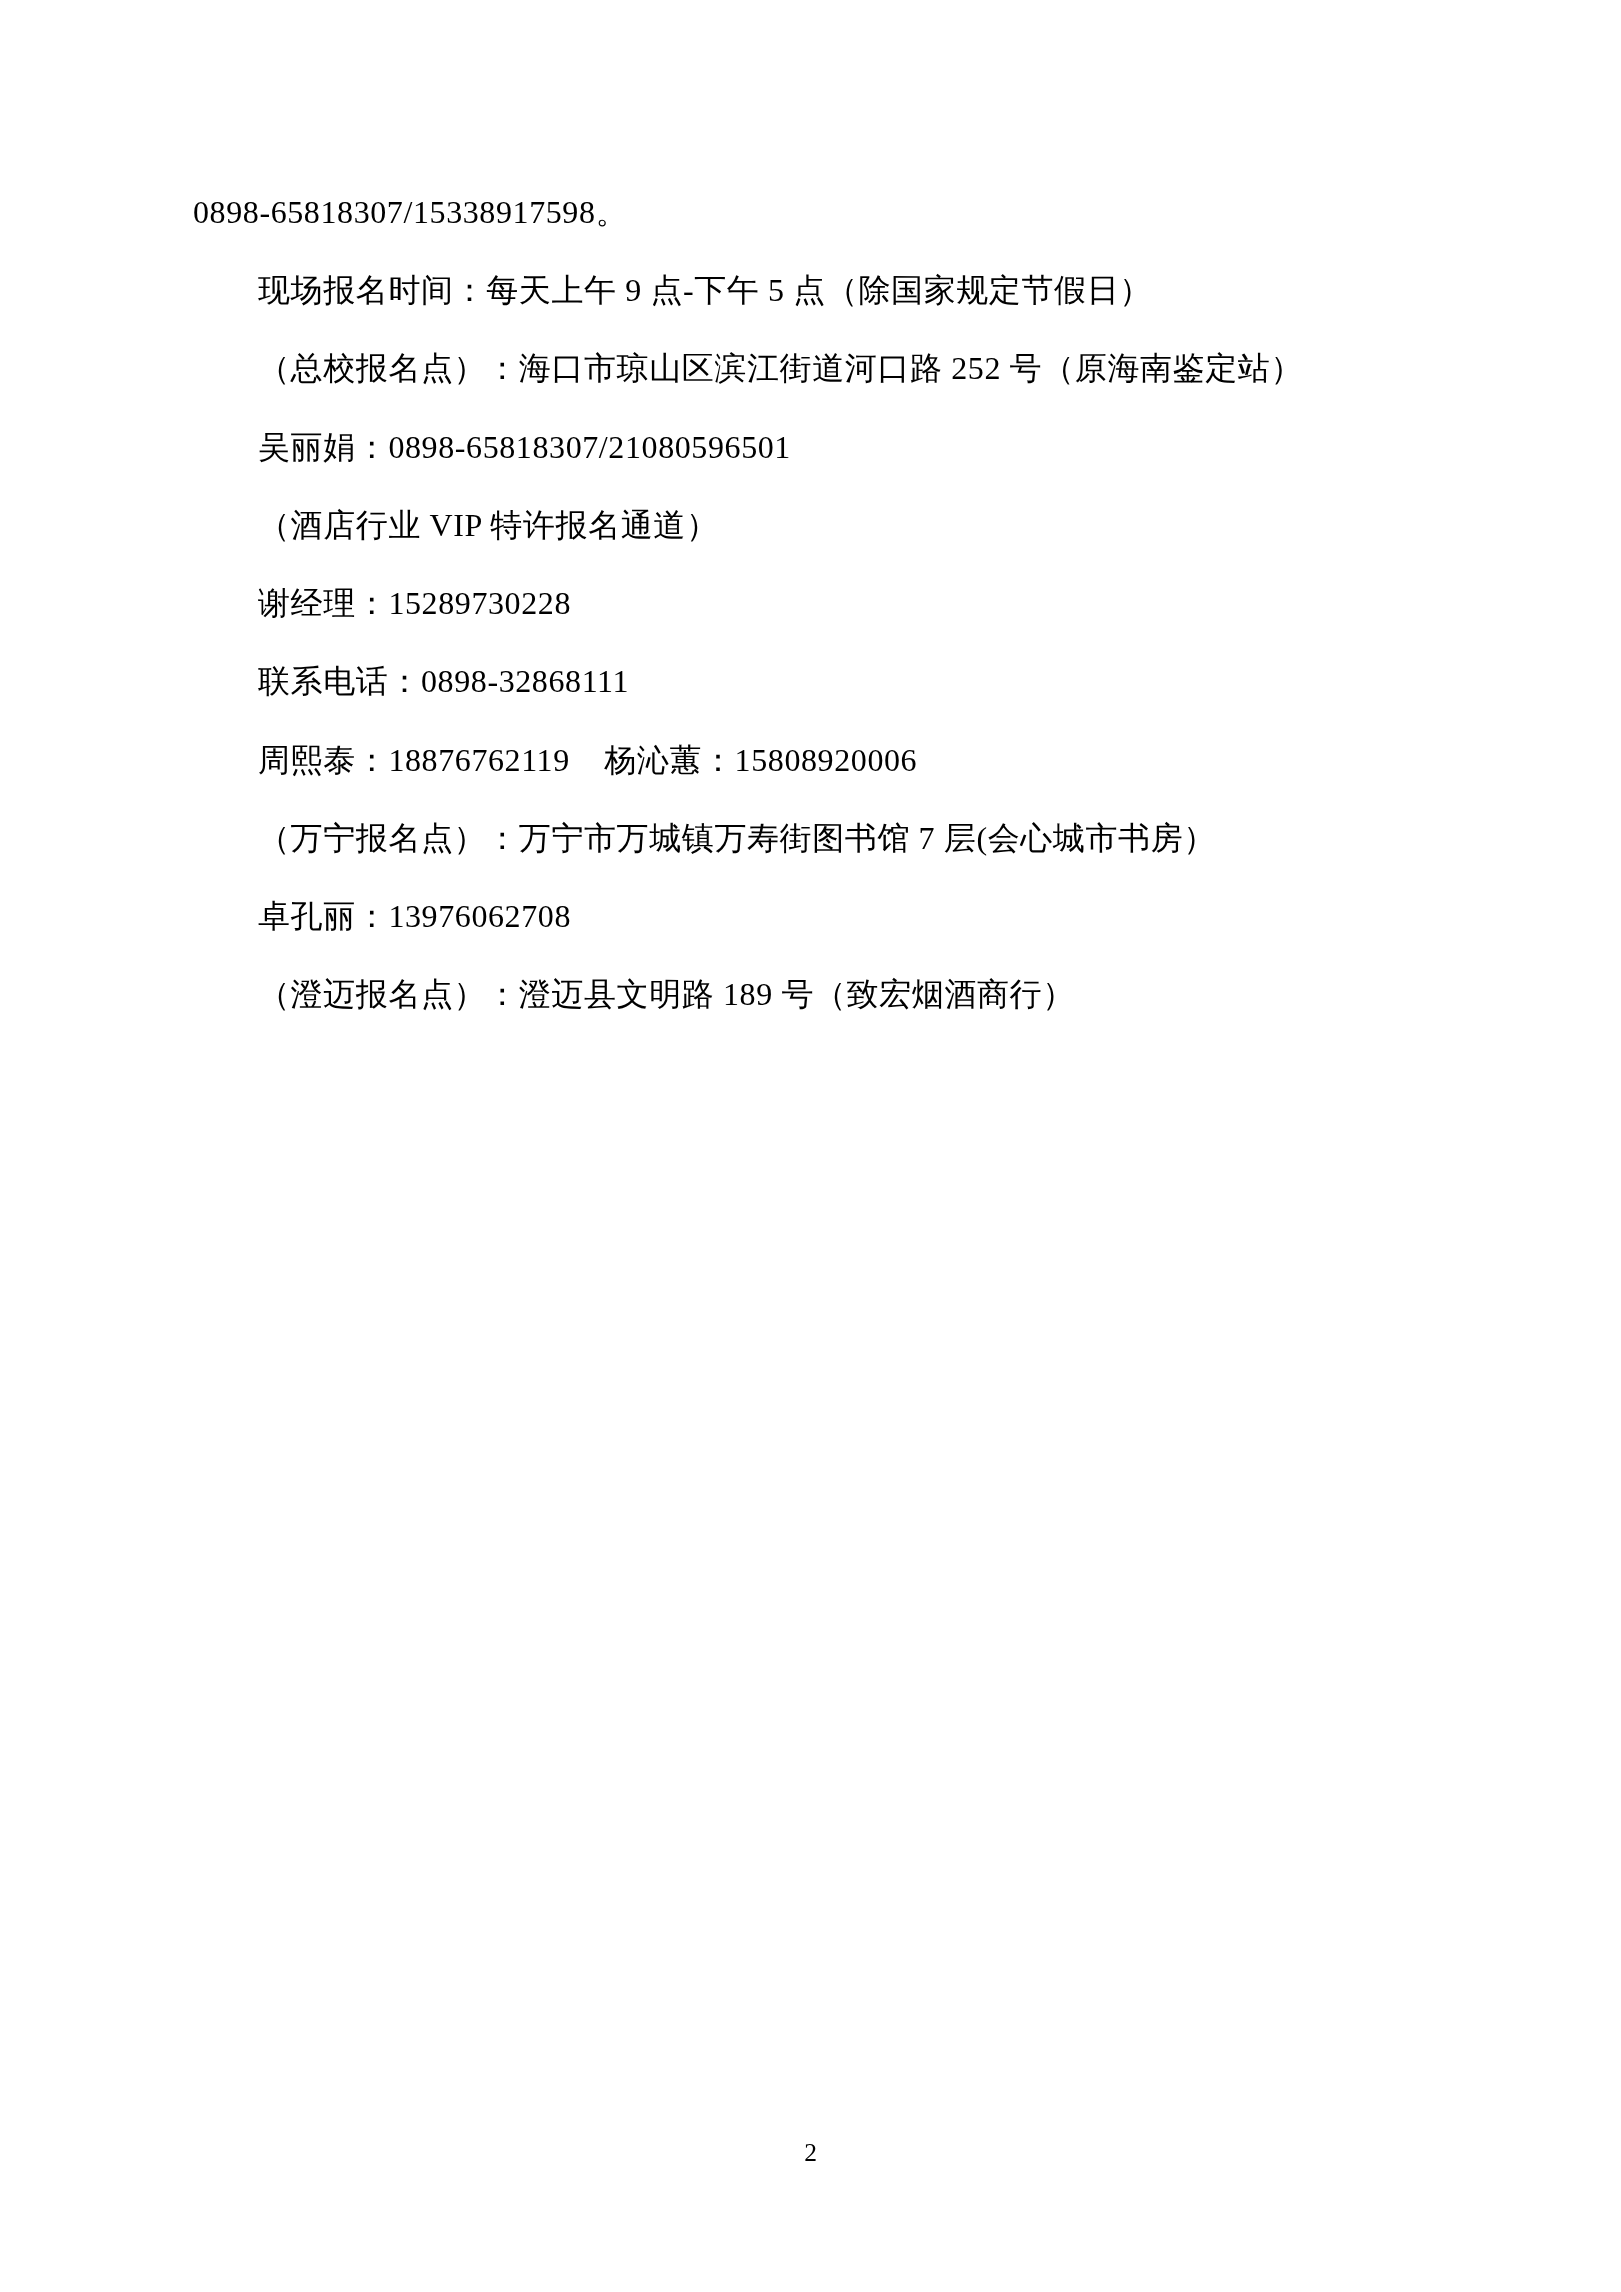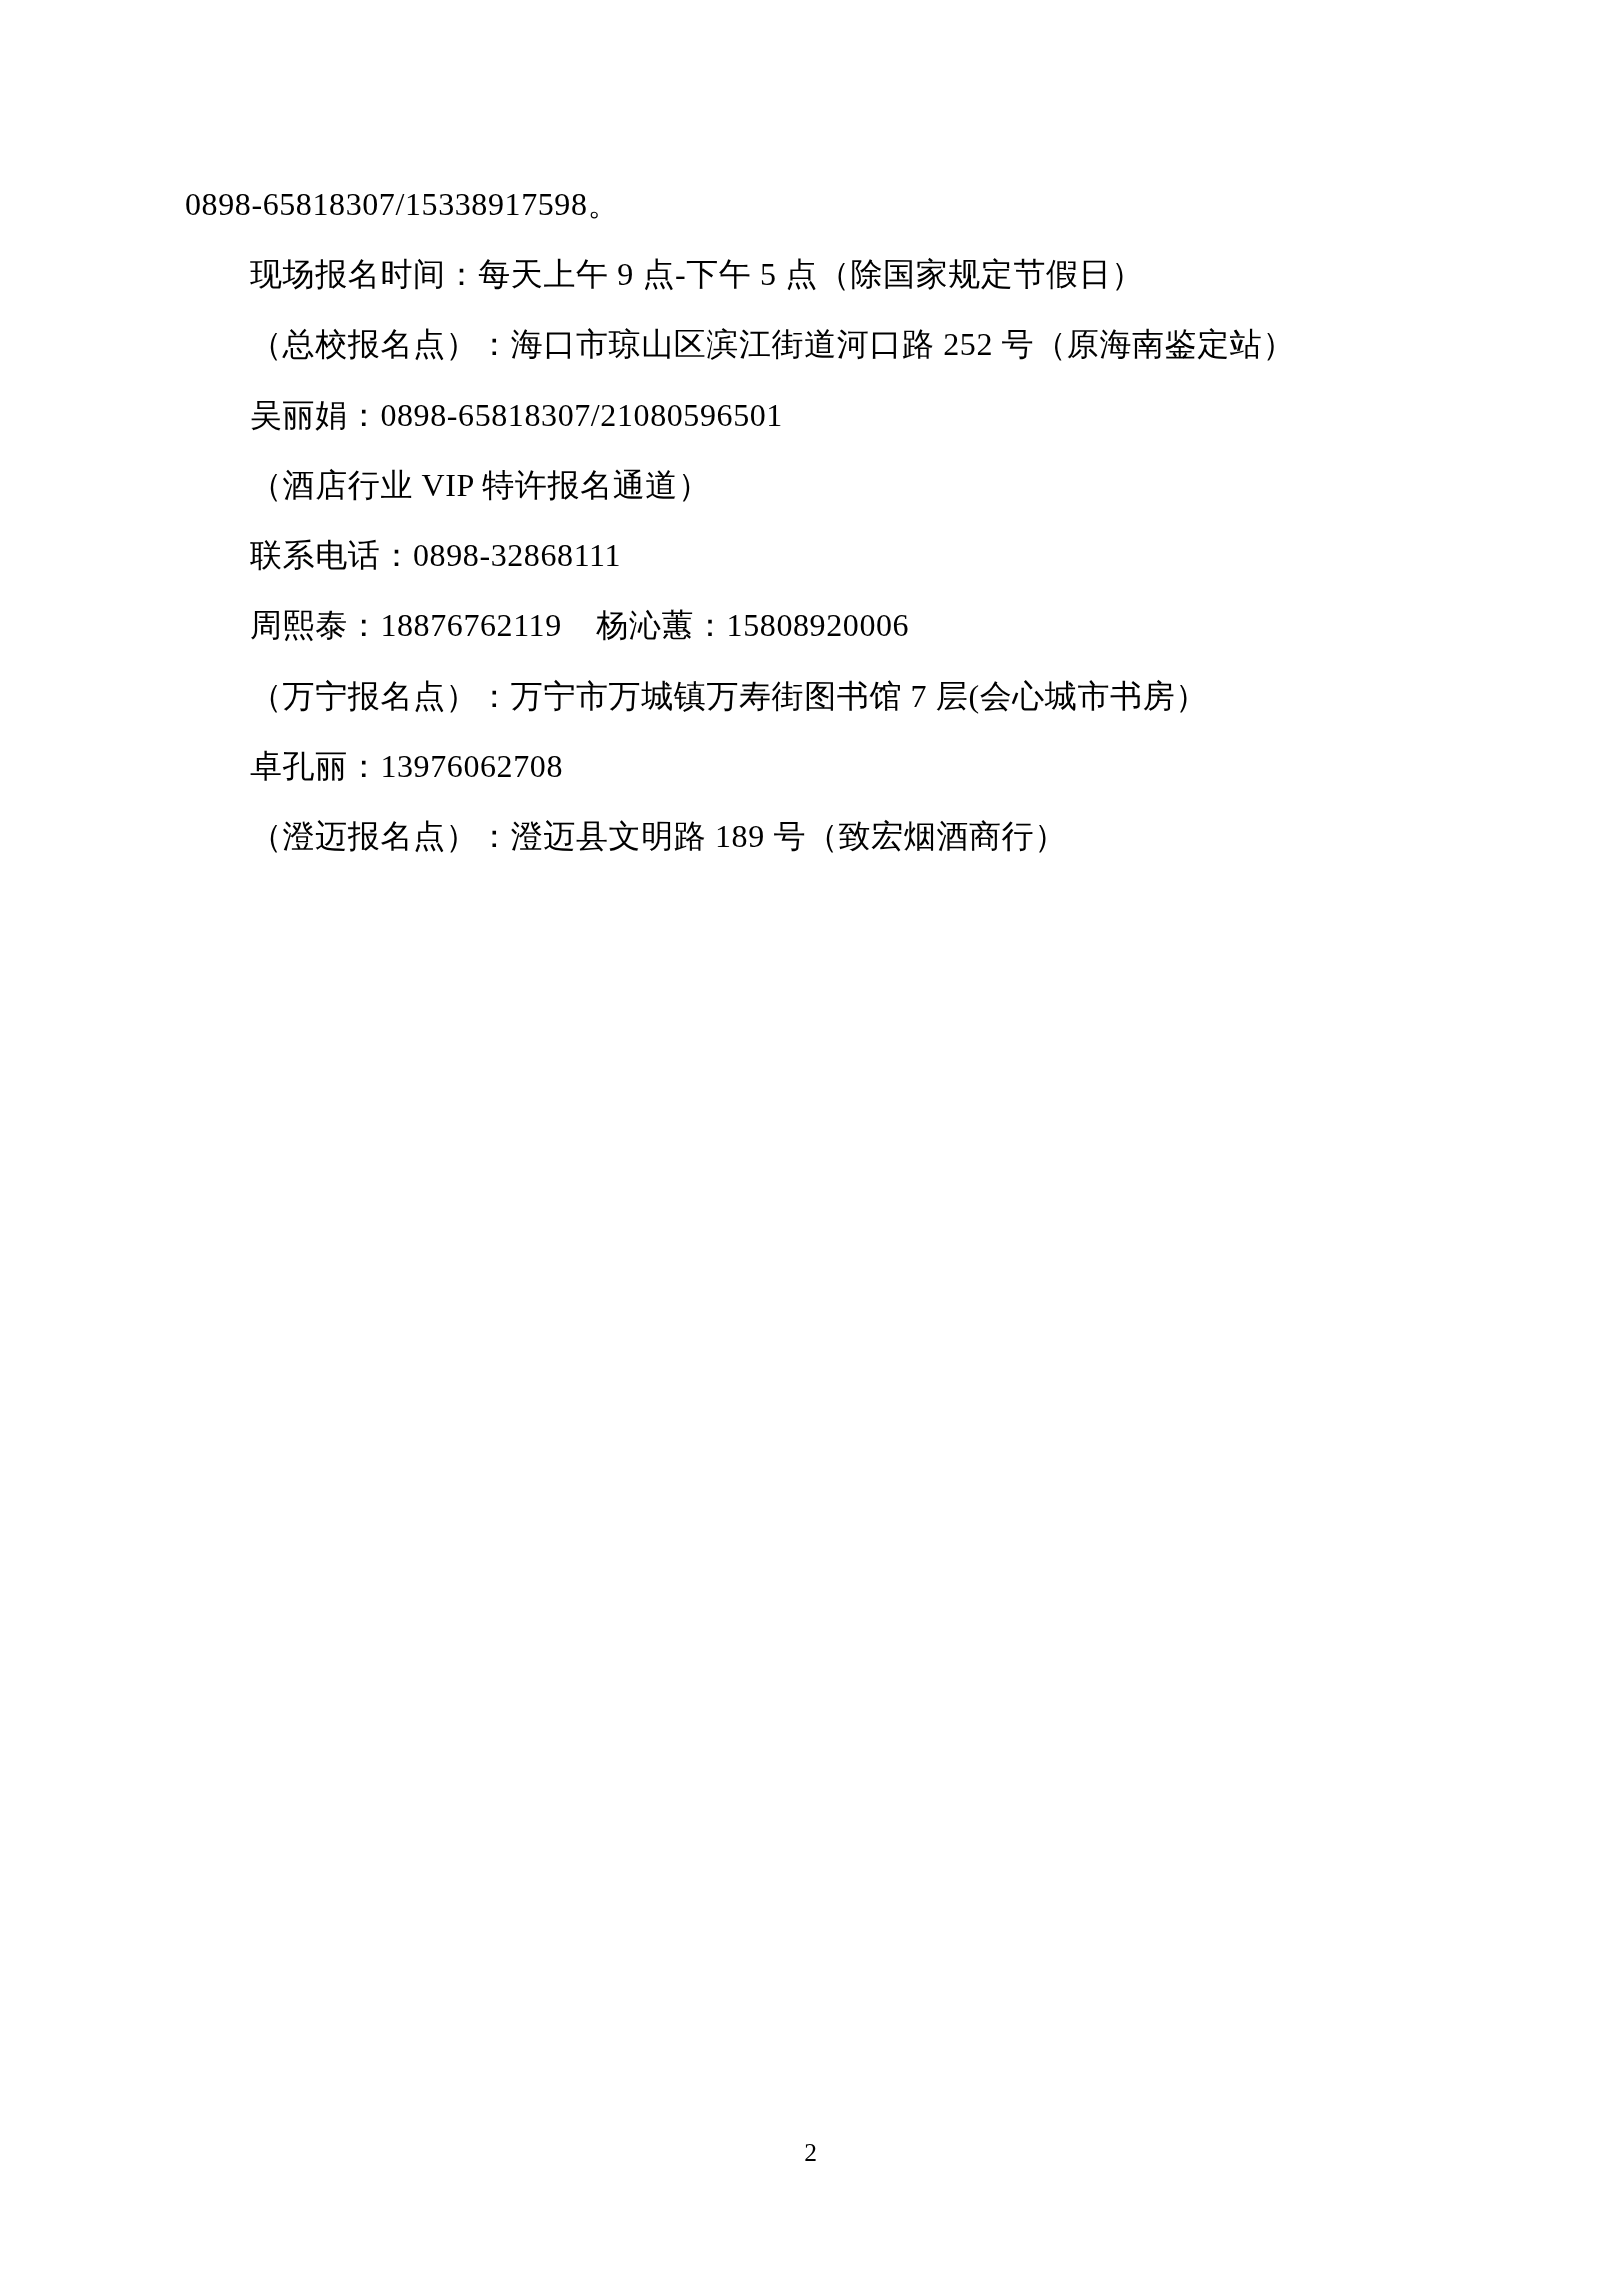"0898-65818307/15338917598。" .para { margin: 4px -> 12px }
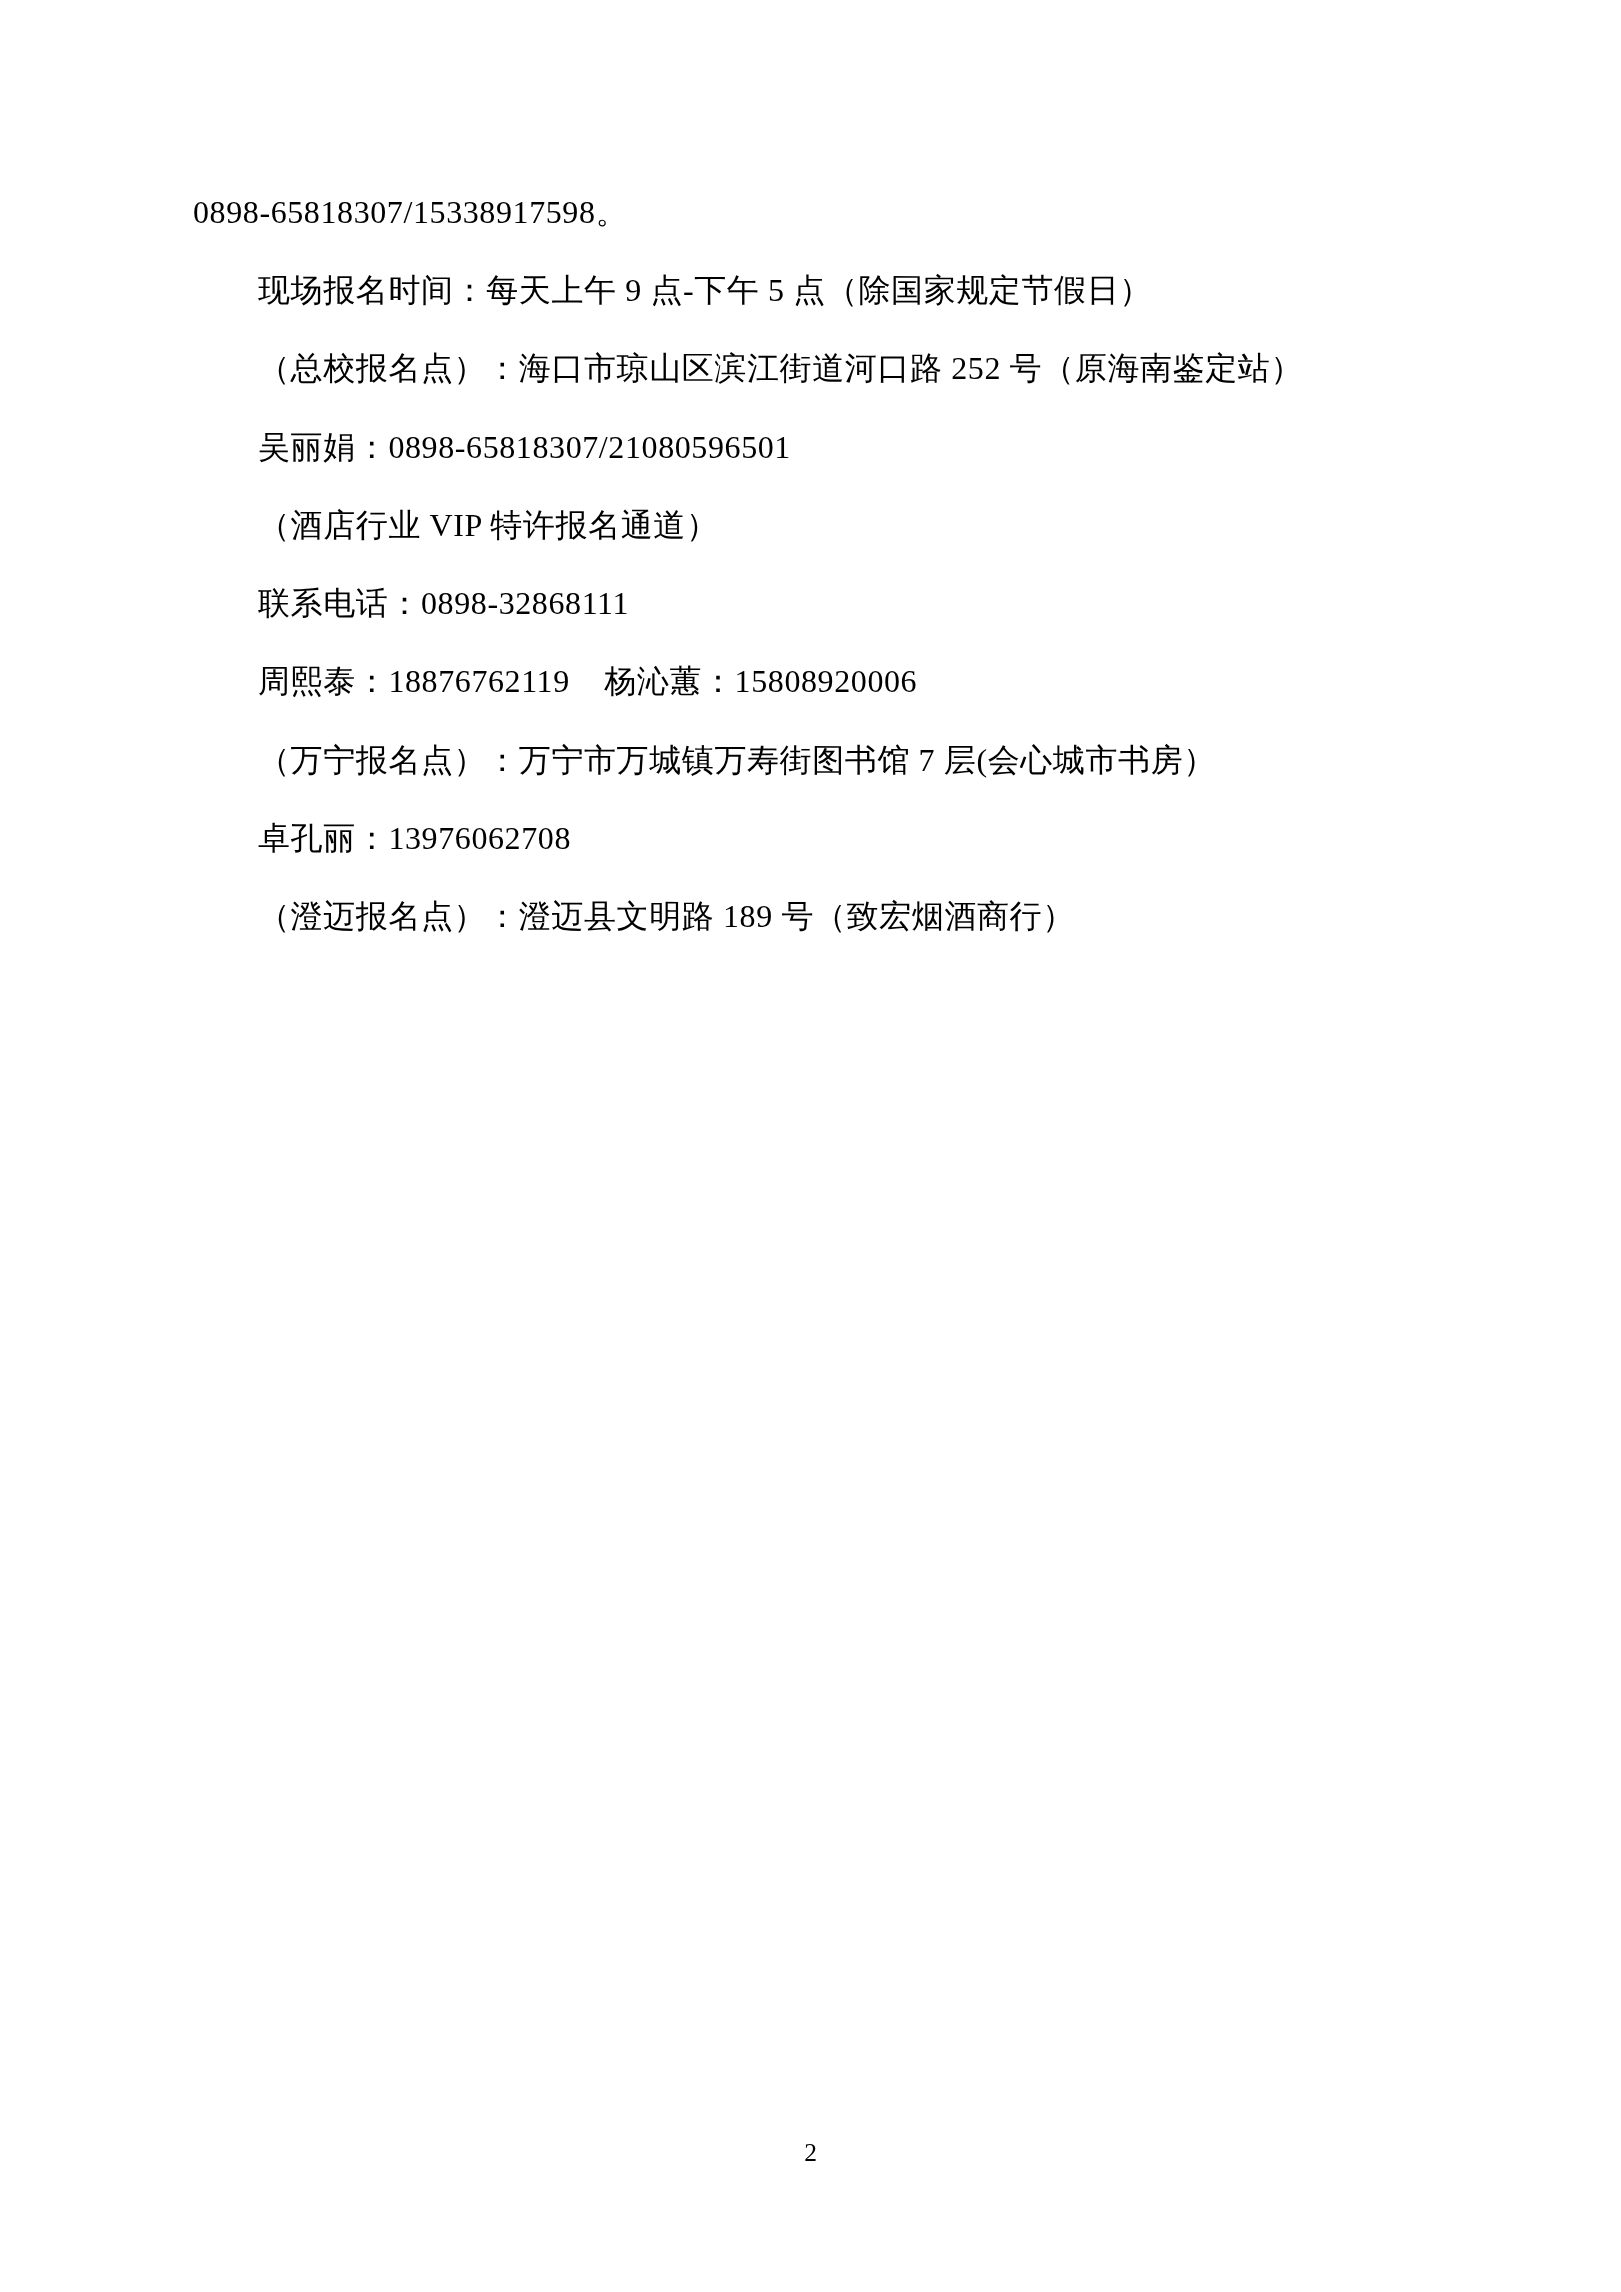"谢经理：15289730228" p.para { html: none -> <p>谢经理：15289730228</p> }
